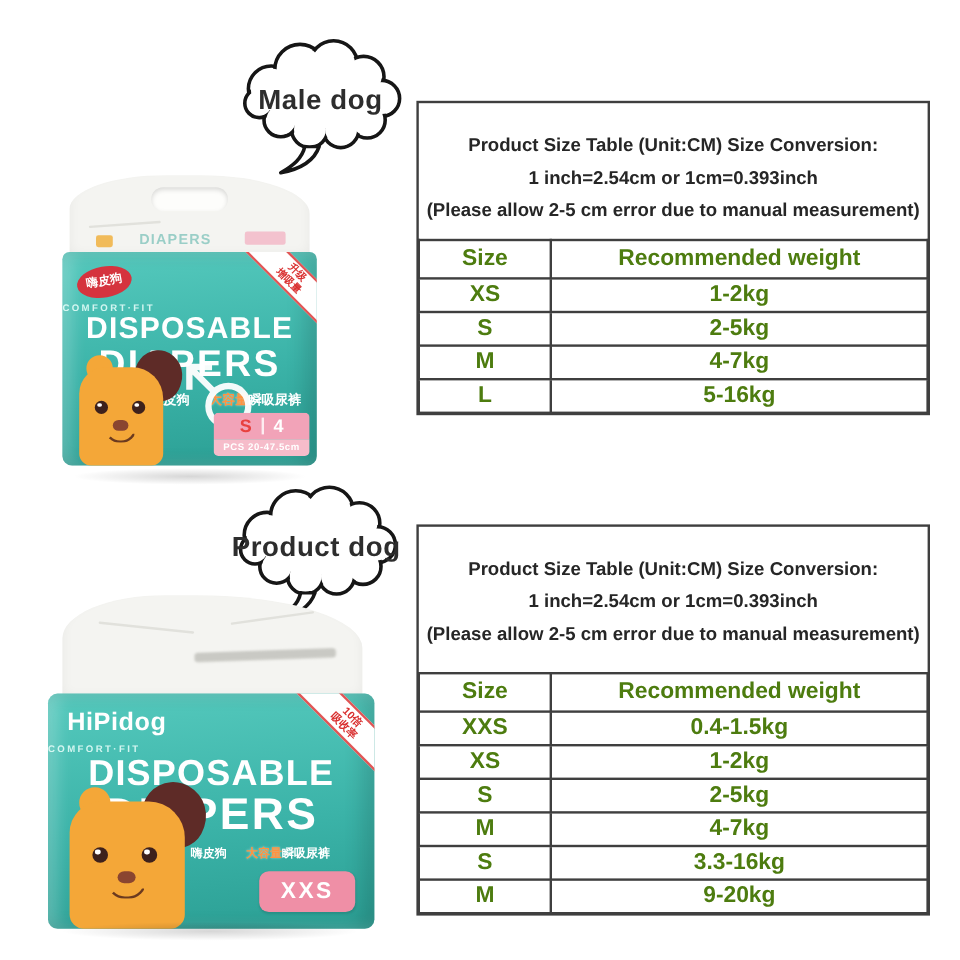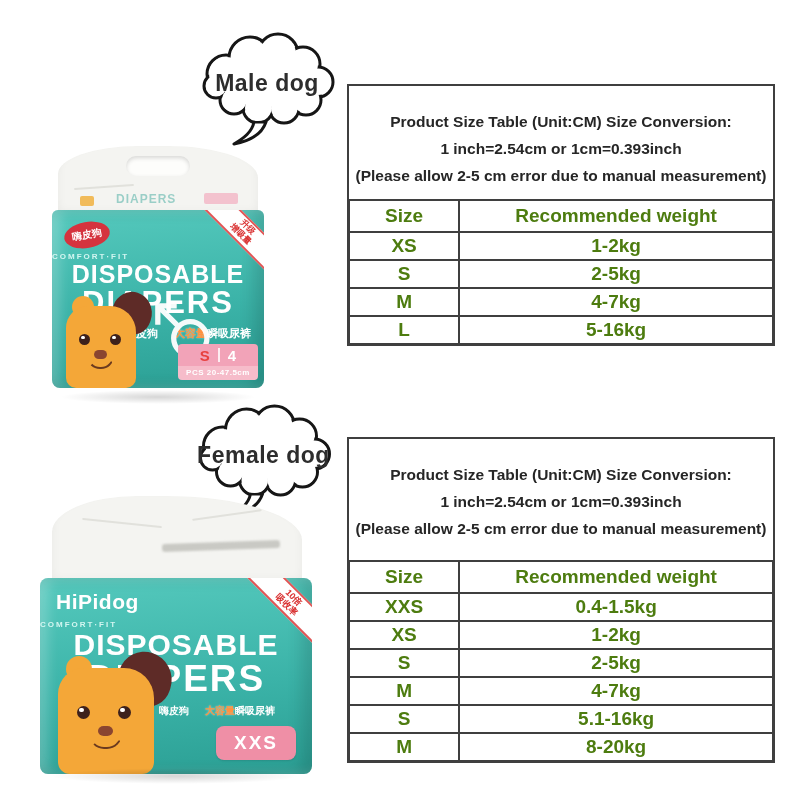"Female dog" div.cloud-label { text: Female -> Product }
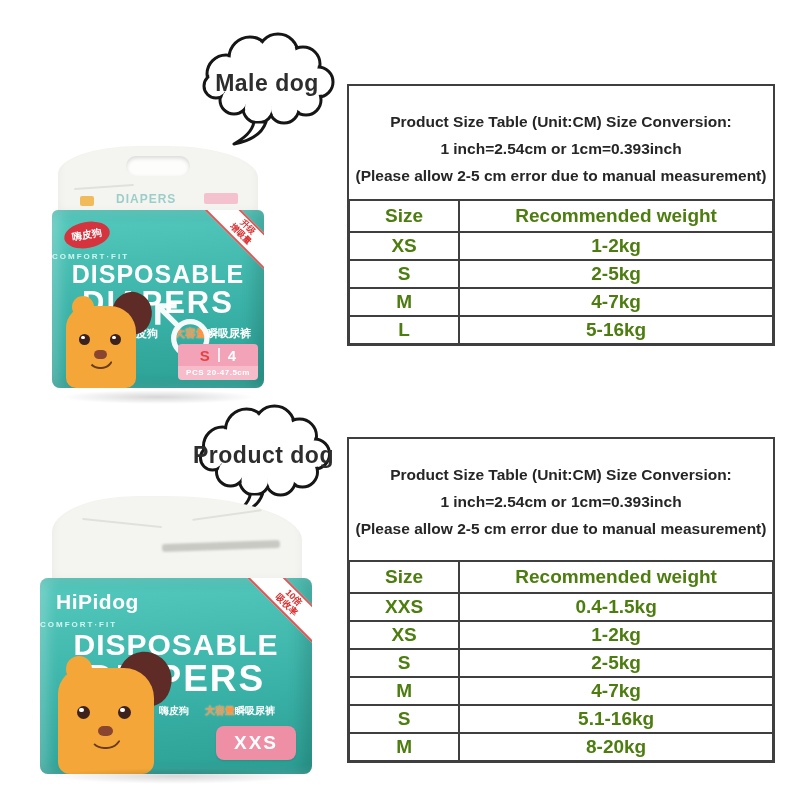"5.1-16kg" td { text: 5.1-16kg -> 3.3-16kg }
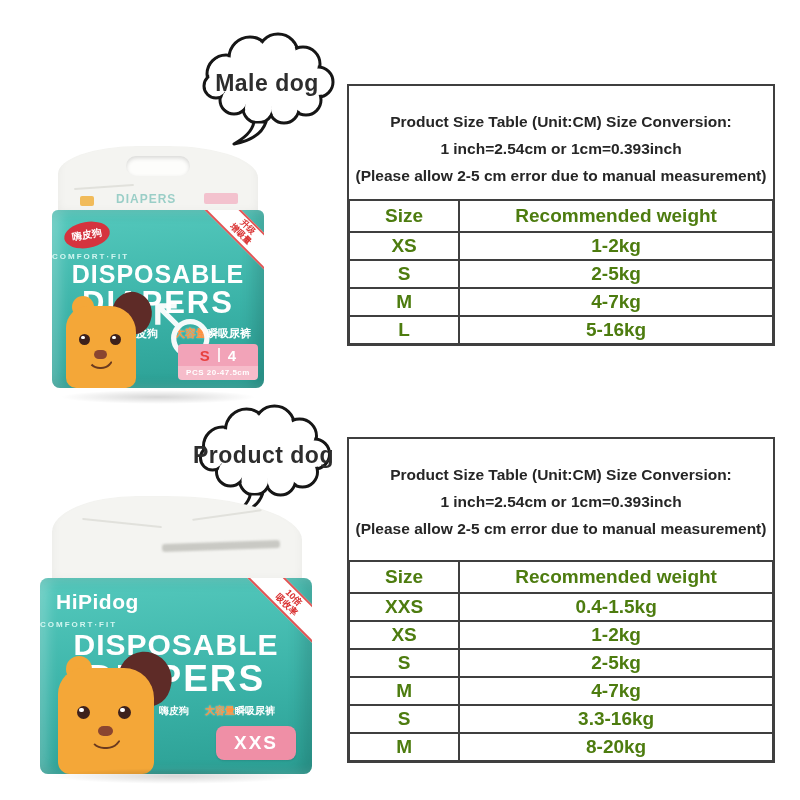"8-20kg" td { text: 8-20kg -> 9-20kg }
